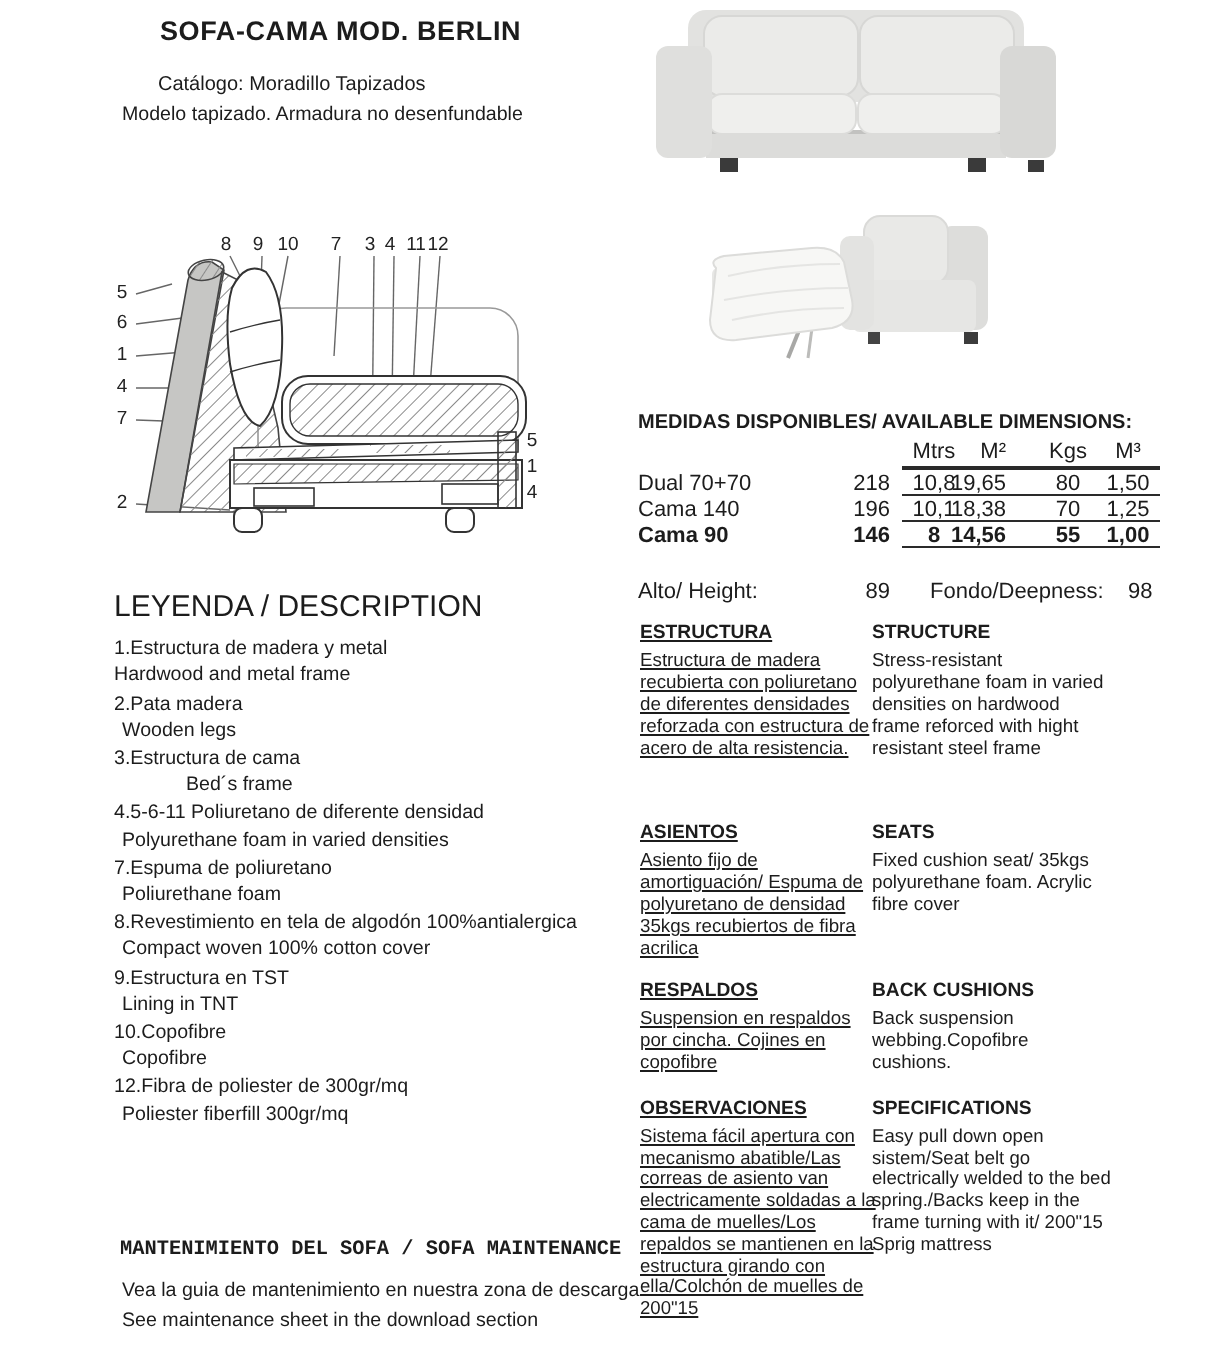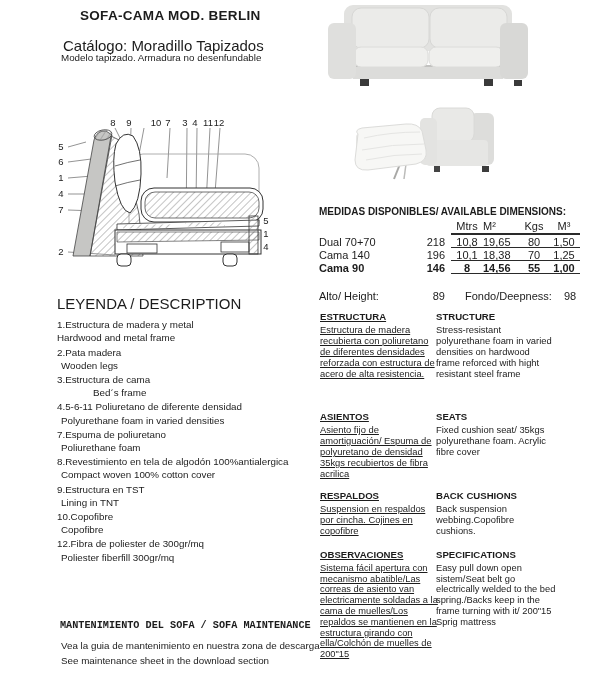"Catálogo: Moradillo Tapizados" .sub1 { font-size: 15px -> 10px; left: 63px -> 79px }
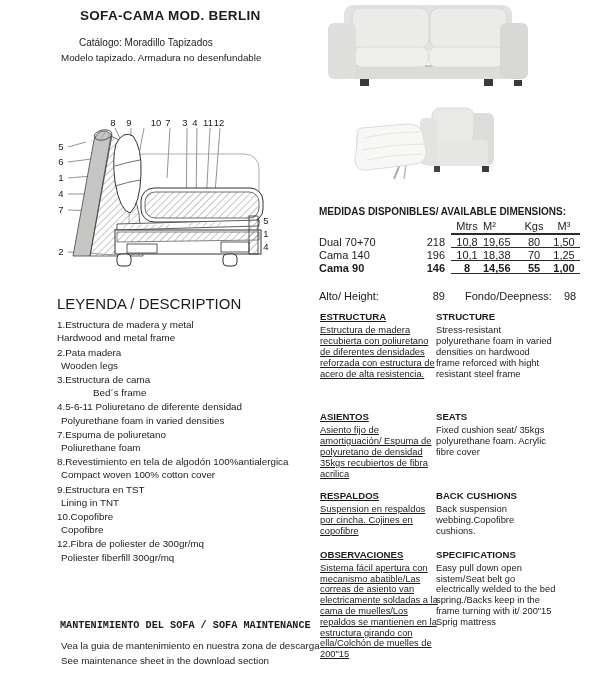"10" span.dg-num { left: 97px -> 85px }
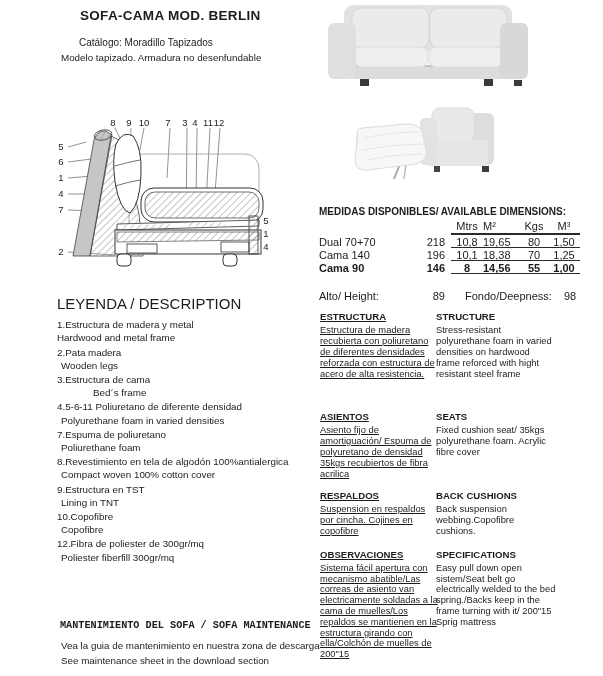"M²" .c-m2 { left: 483px -> 467px; text-align: left -> right }
